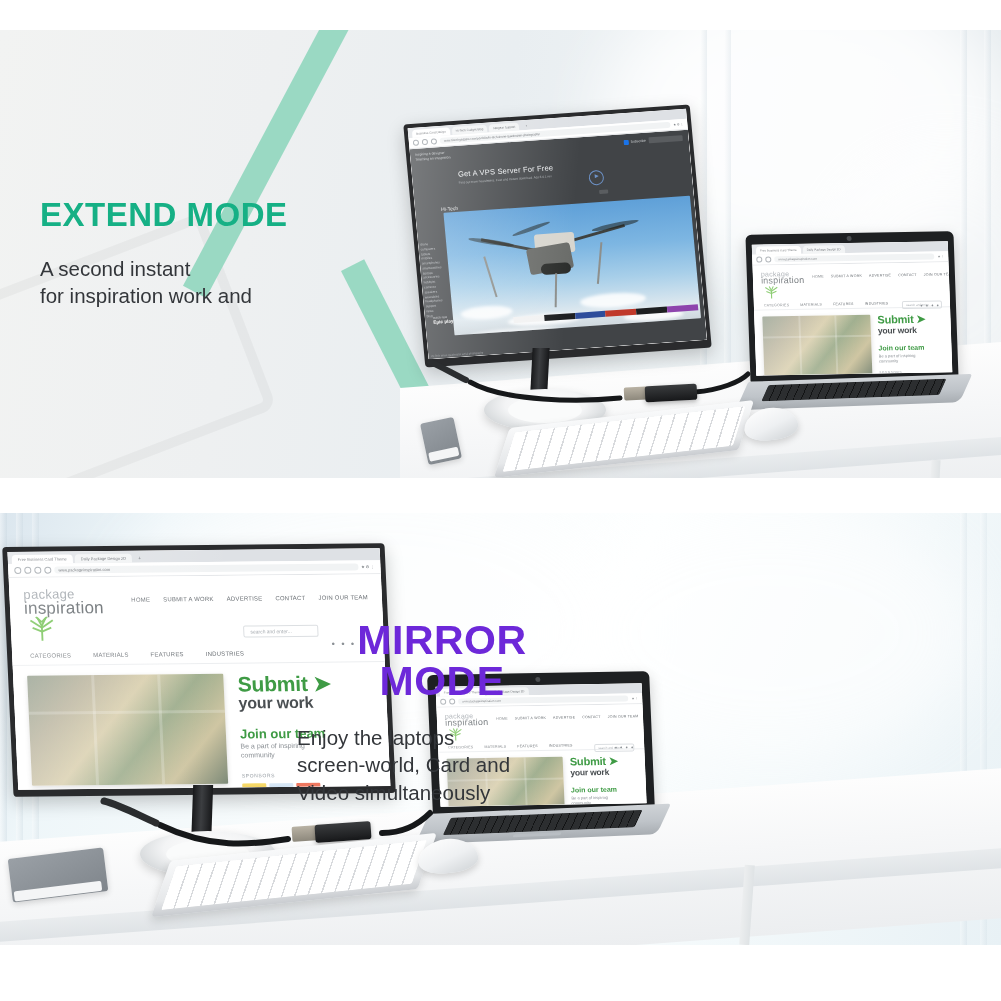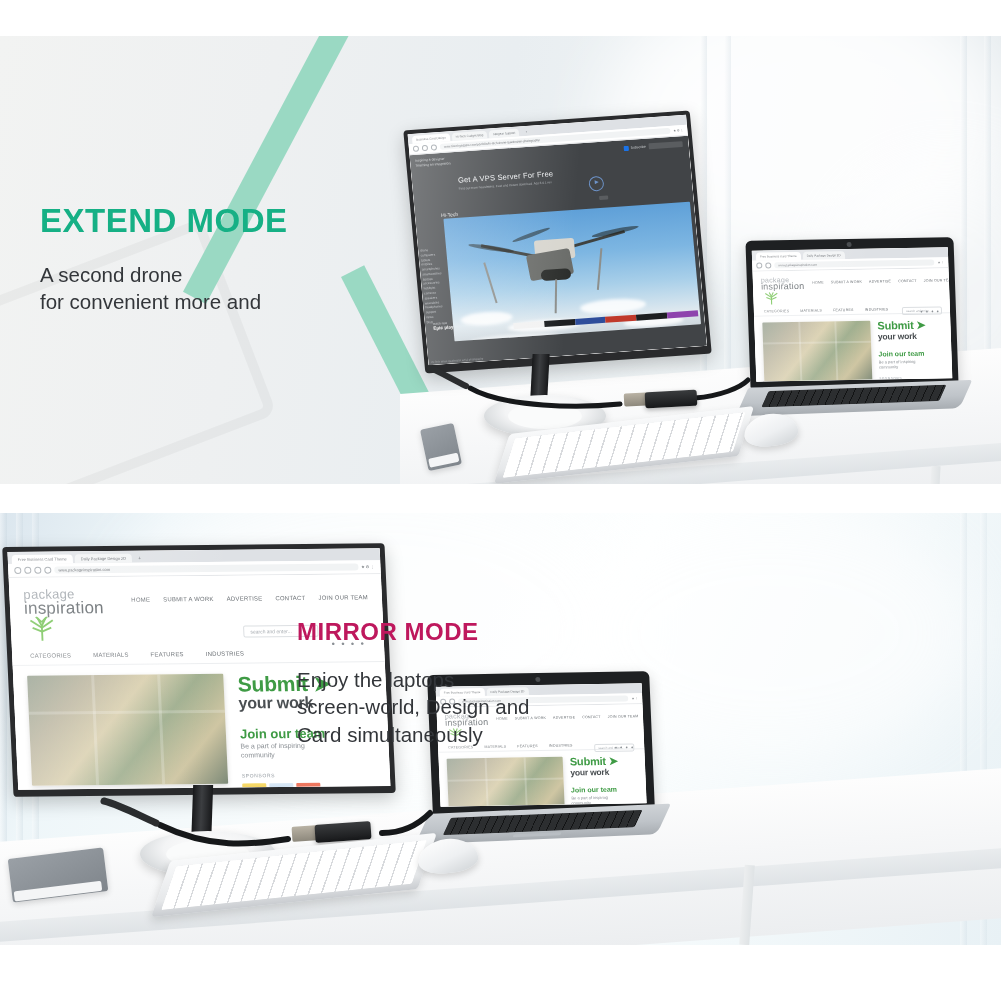"EXTEND MODE" #panel-extend { top: 36px -> 30px }
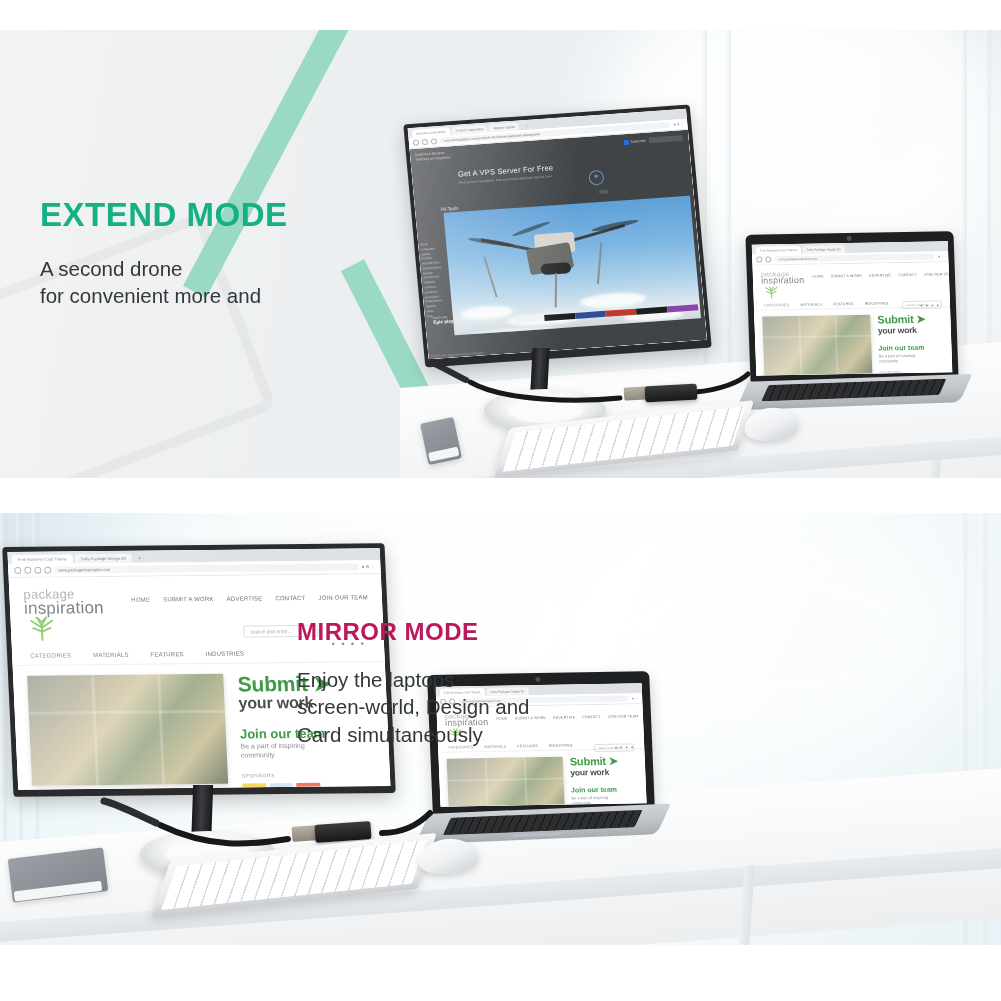"A second drone" div { text: drone -> instant }
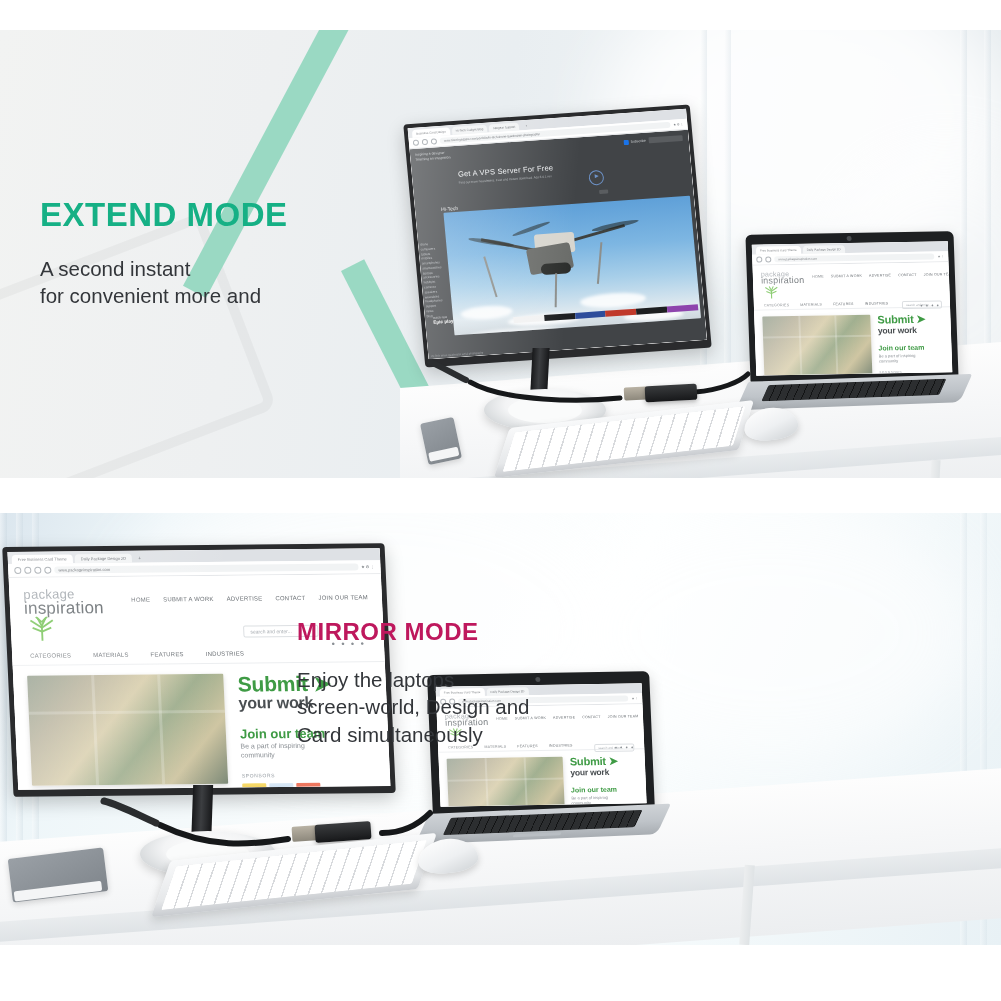"for convenient more and" div { text: convenient more -> inspiration work }
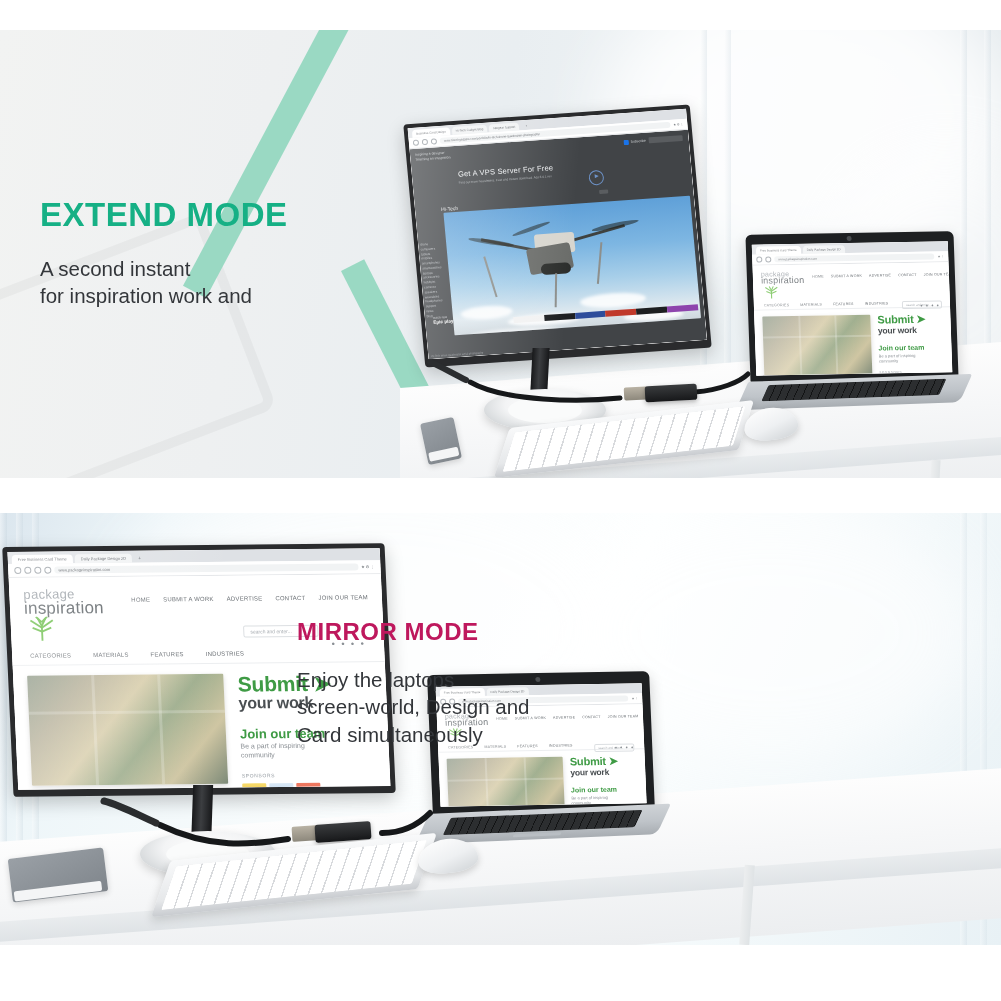"MIRROR MODE" #mirror-text .headline { color: #be185d -> #6d28d9; font-size: 24px -> 41px; text-align: none -> center }
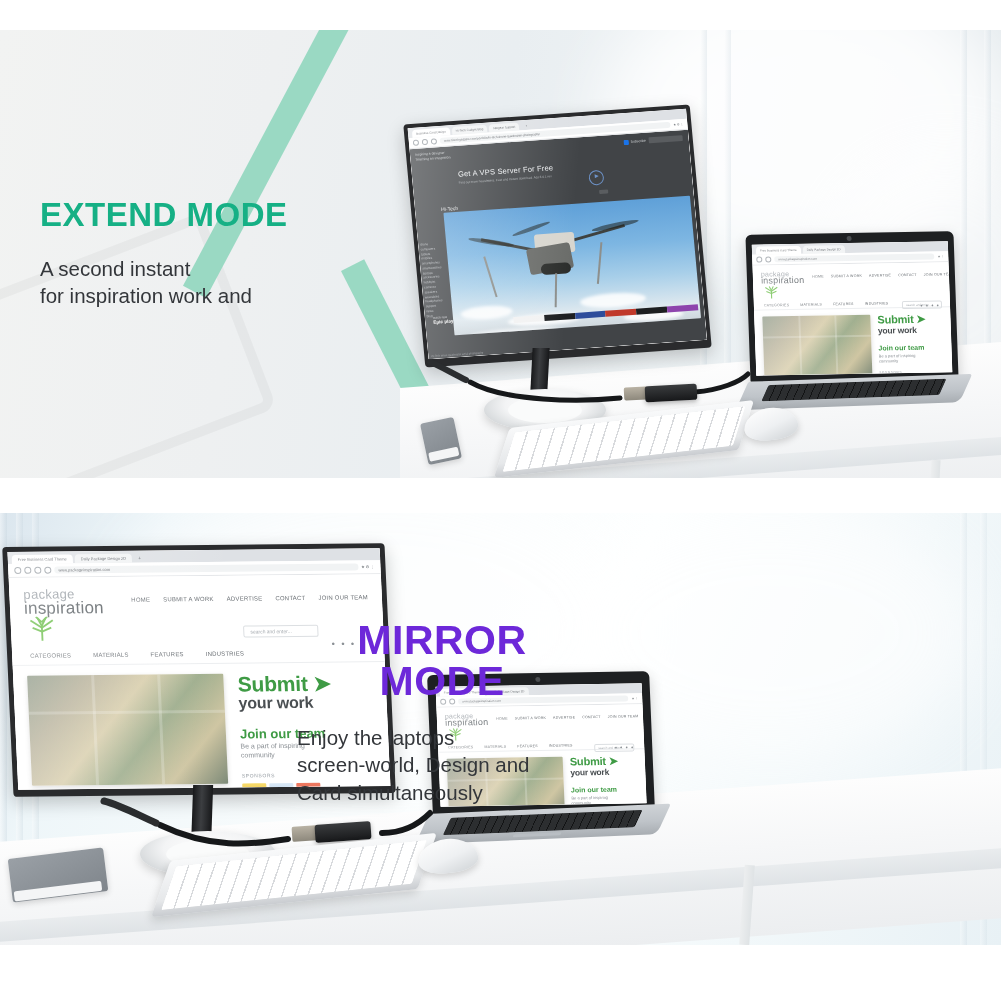"screen-world, Design and" div { text: Design -> Card }
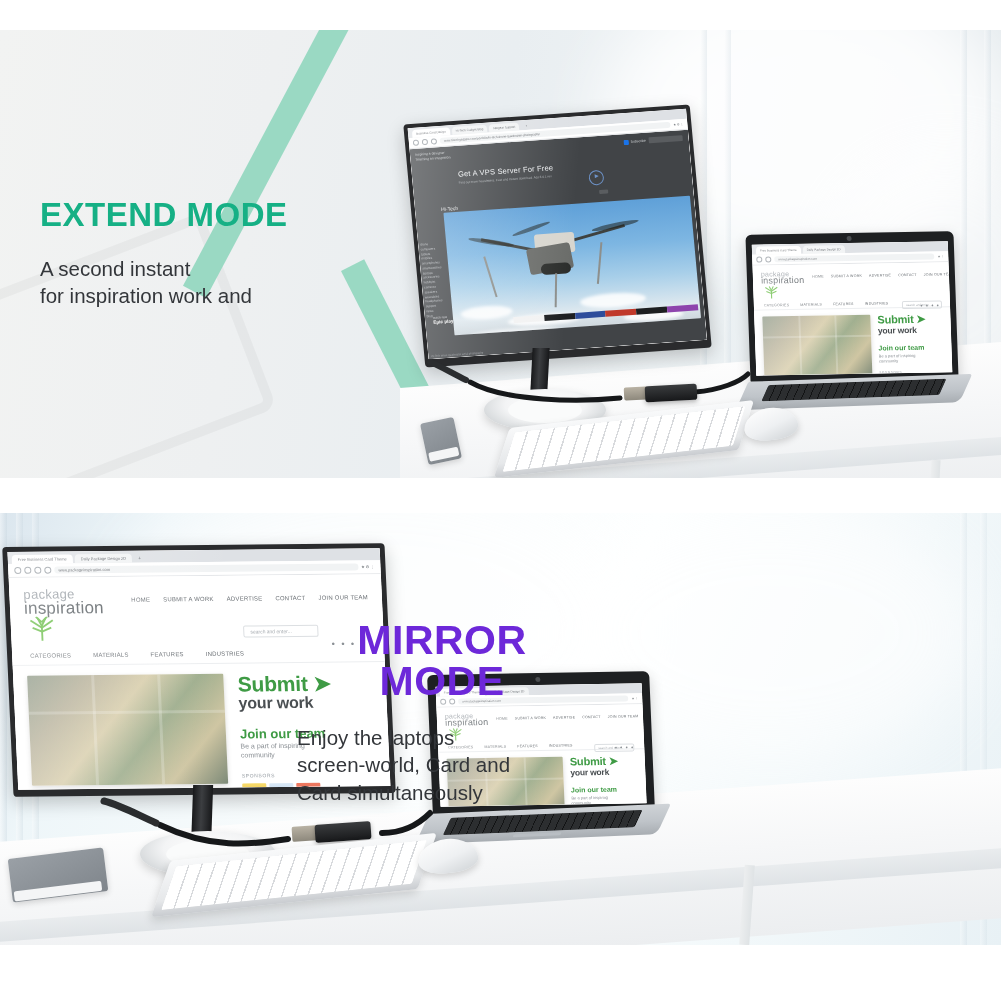"Card simultaneously" div { text: Card -> Video }
